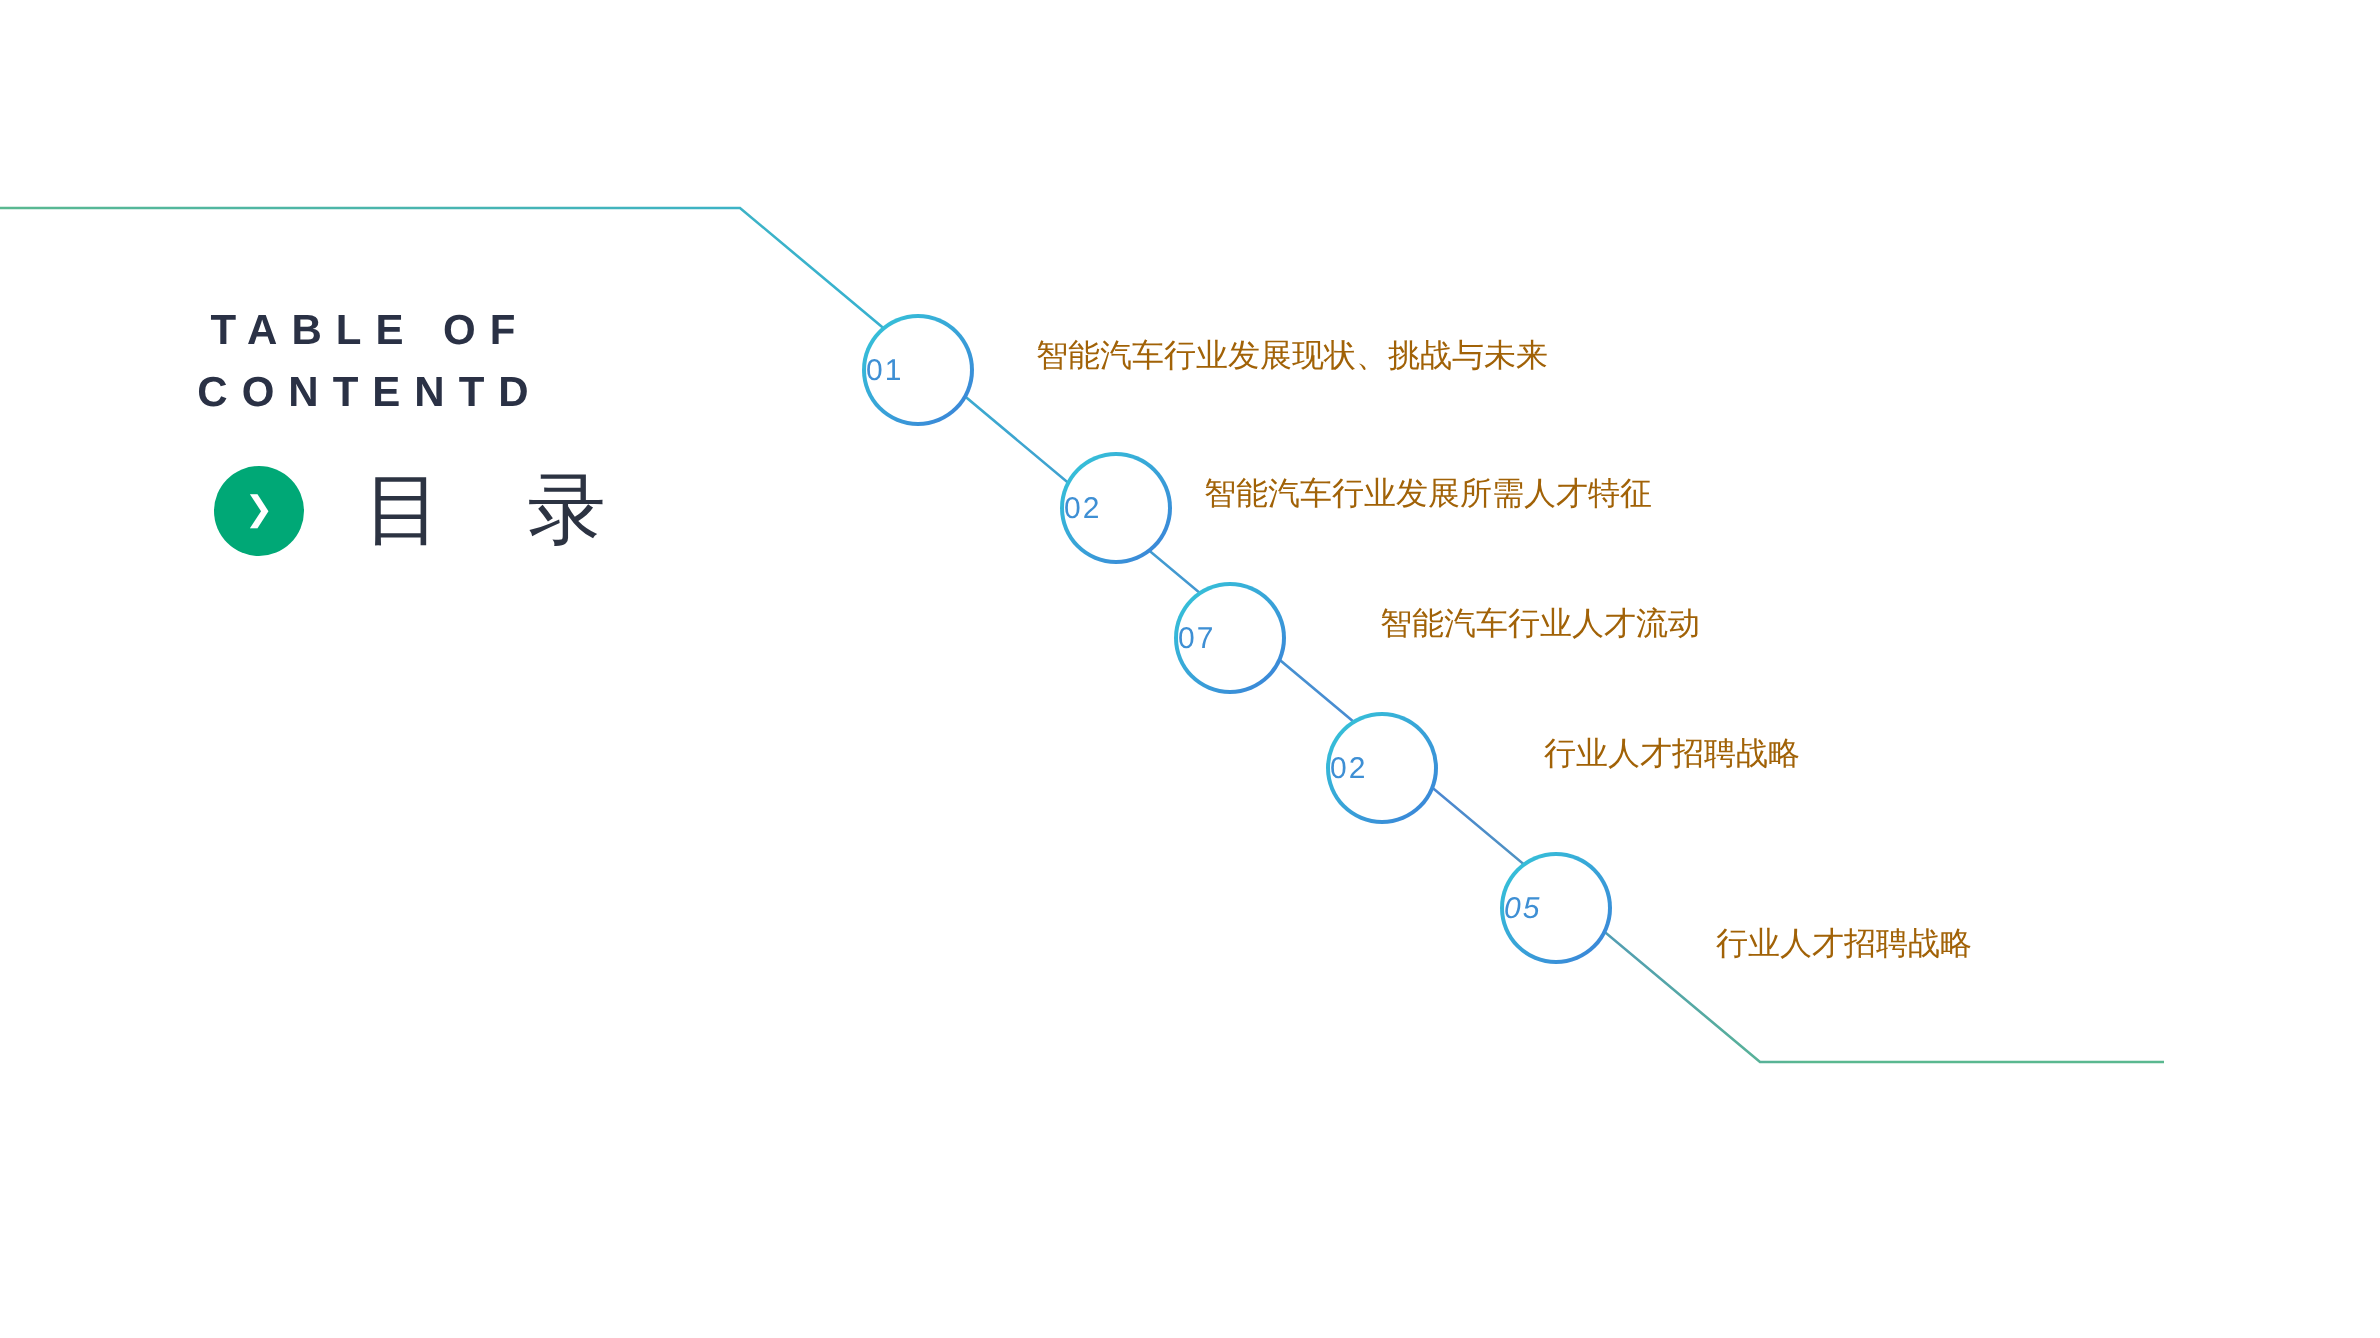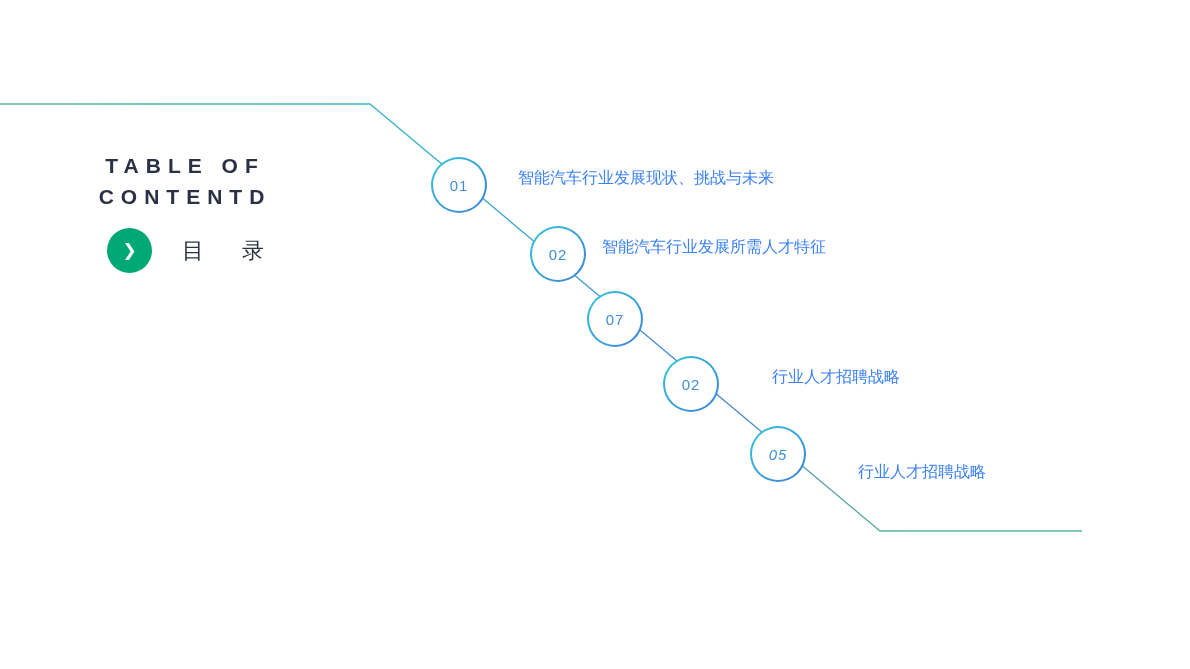"01" .toc-circle-inner { justify-content: center -> none }
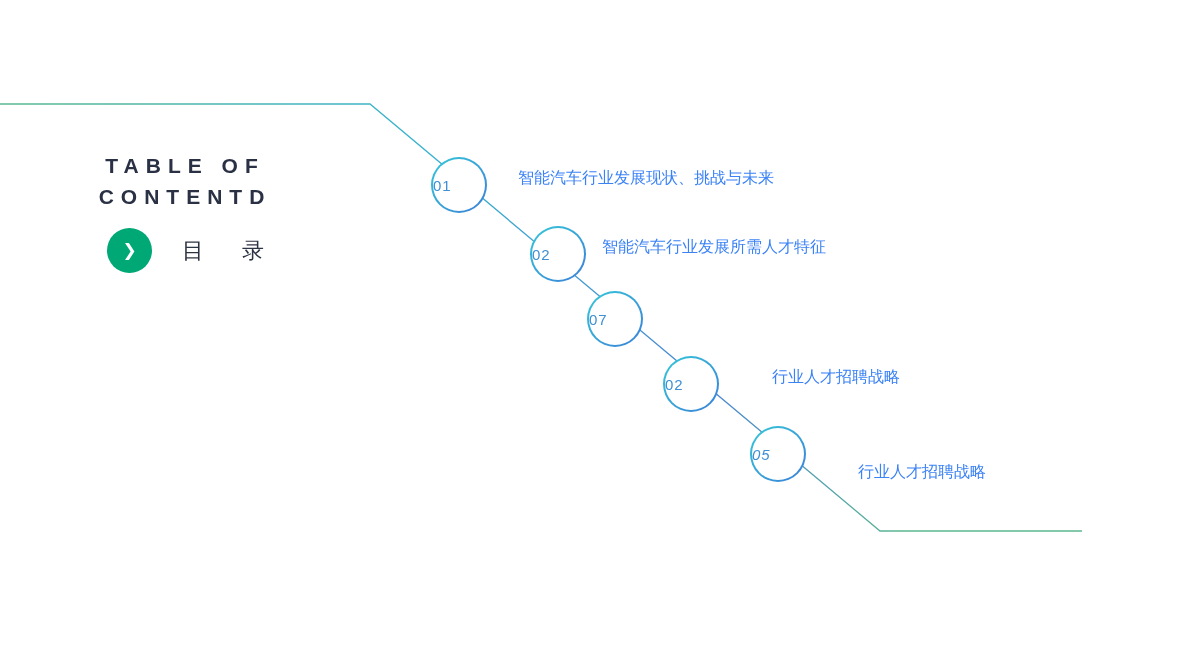"智能汽车行业发展现状、挑战与未来" .toc-label { color: #3b82f6 -> #a16207 }
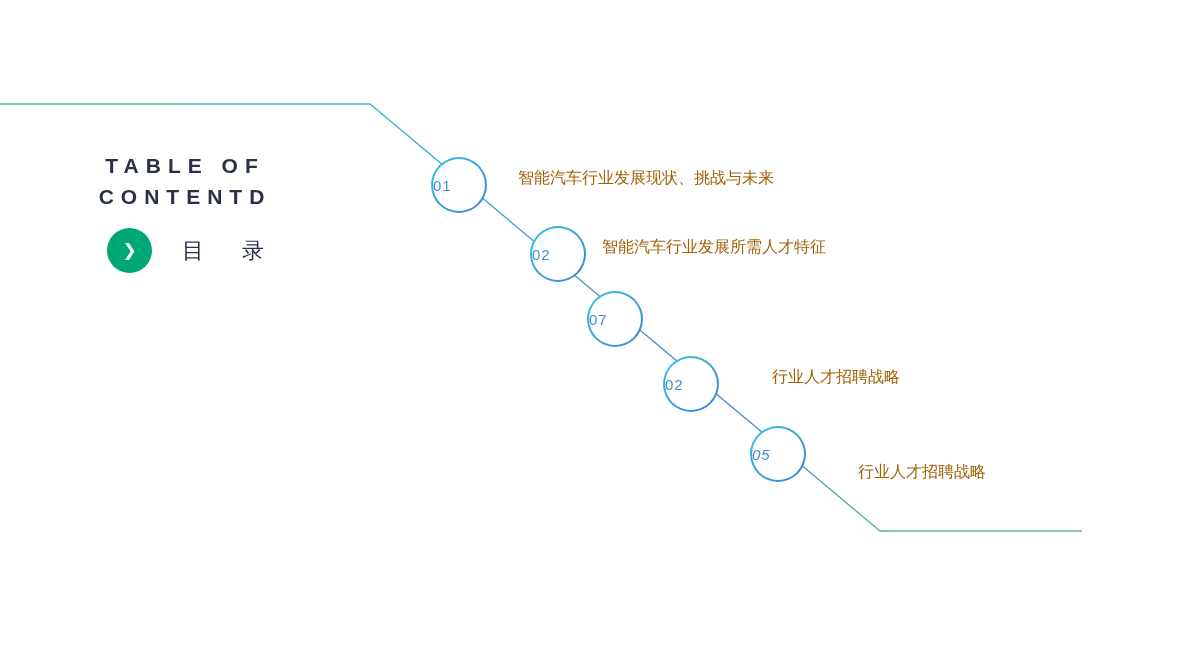"目 录" .toc-cn { font-size: 22px -> 39px }
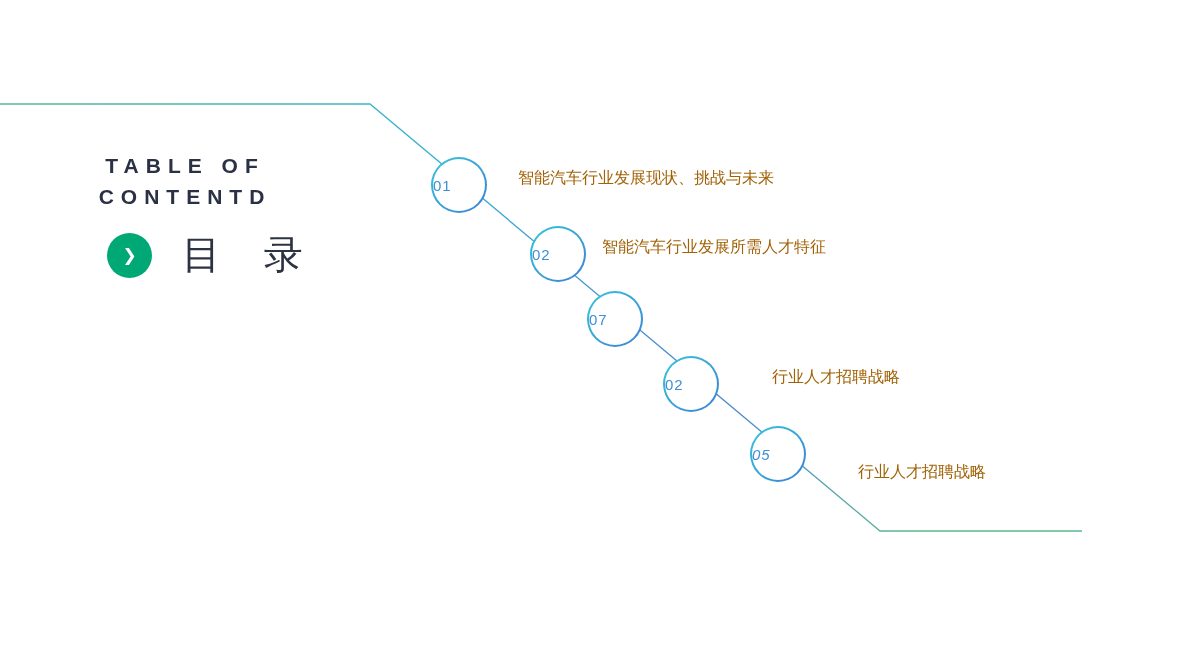"智能汽车行业人才流动" div.toc-label { html: none -> <div>智能汽车行业人才流动</div> }
